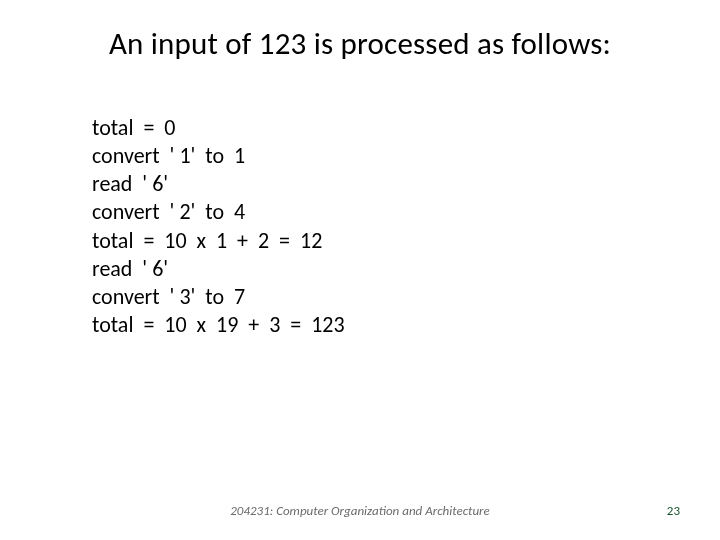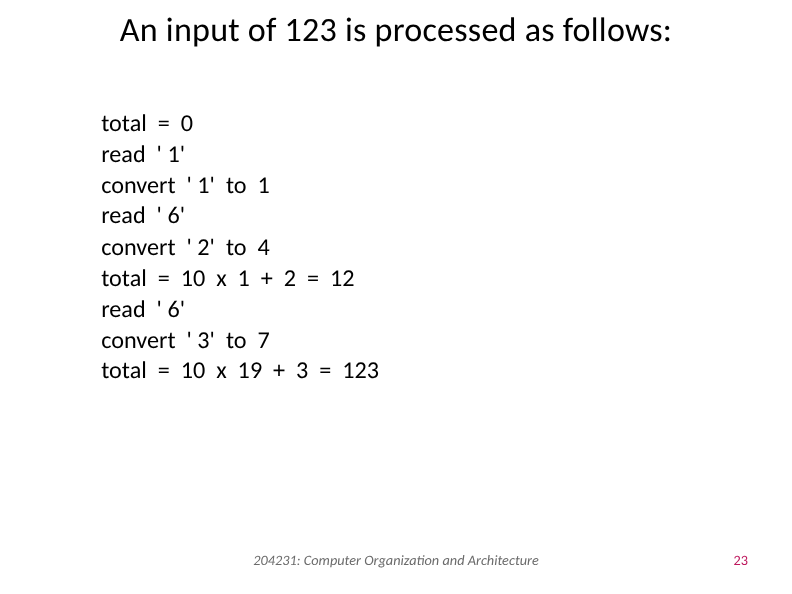"An input of 123 is" .title { padding-top: 8px -> 24px }
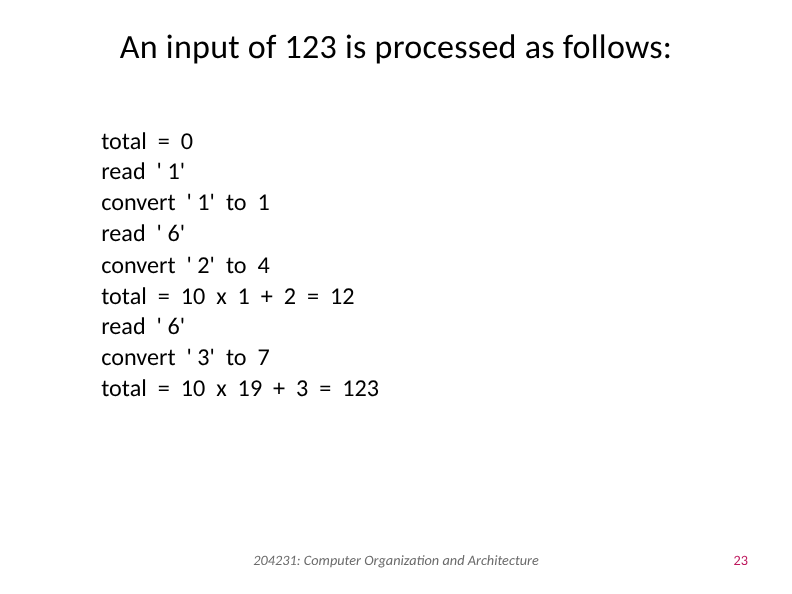"read ' 1'" div.line { html: <div>read ' 1'</div> -> none }
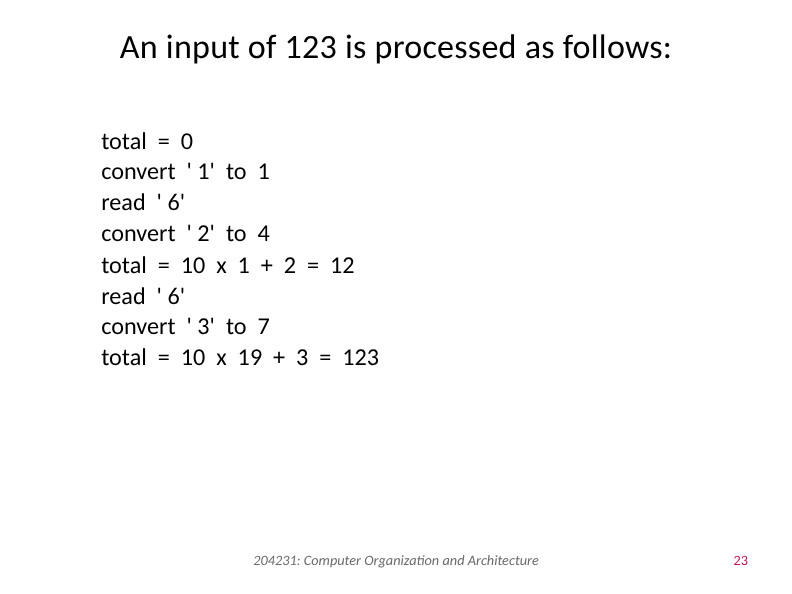"23" .page-number { color: #be185d -> #14532d }
